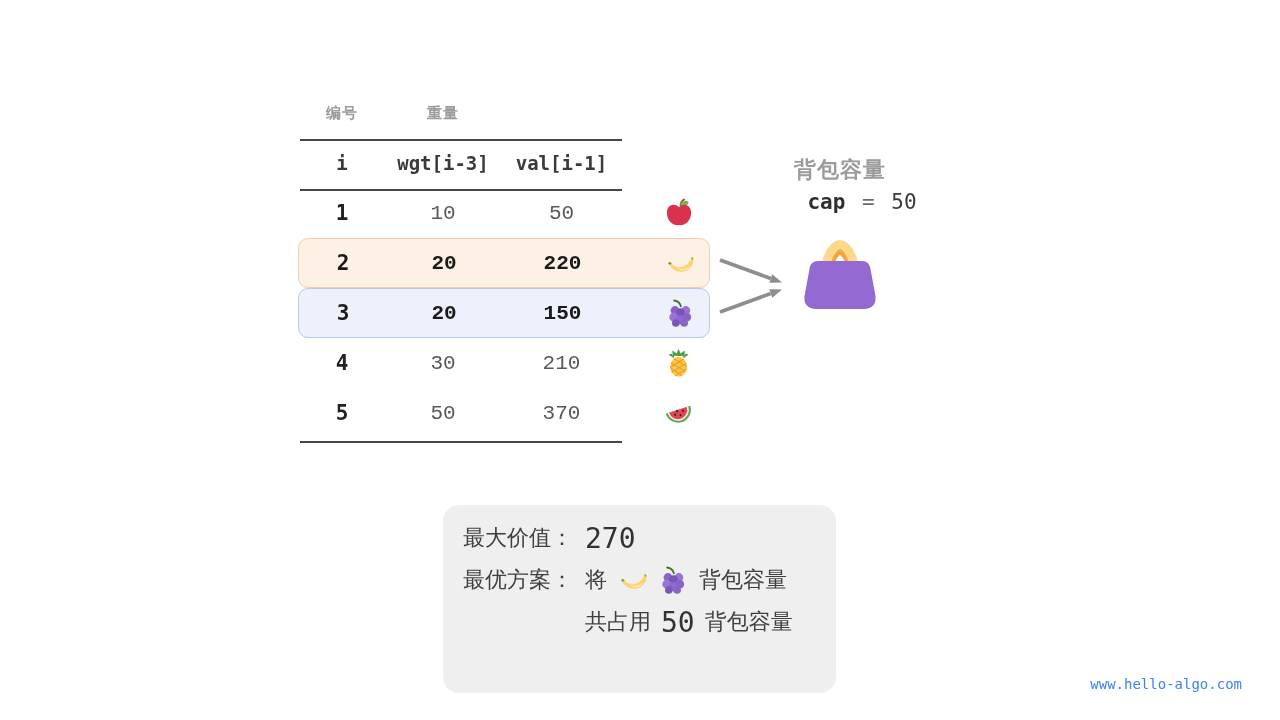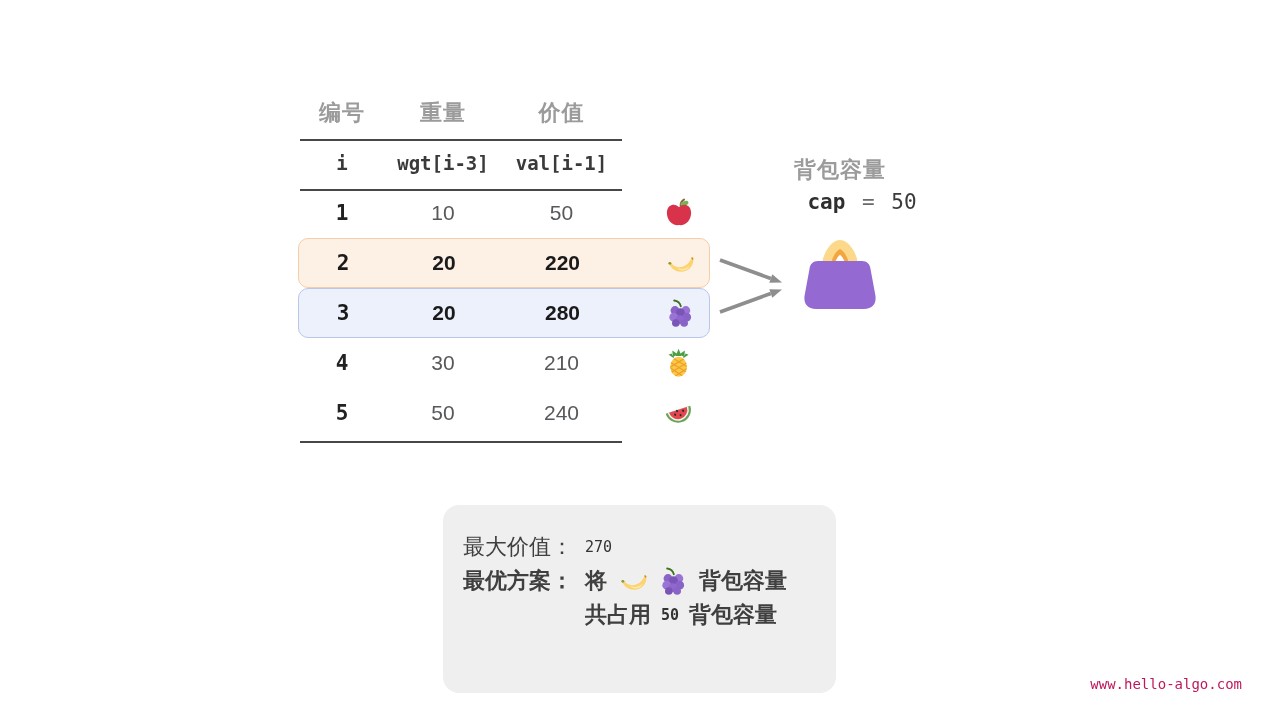"编号" .hdr-cn { font-size: 22px -> 15px }
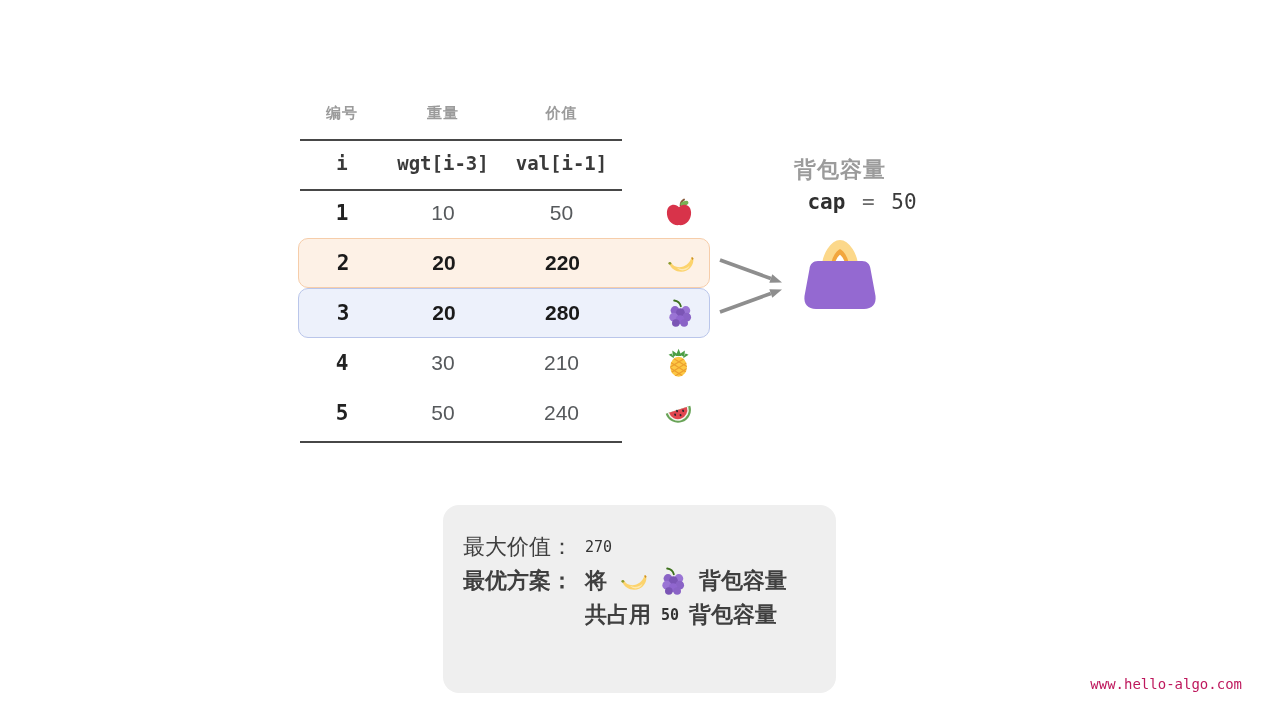"价值" div.cell { html: <div>价值</div> -> none }
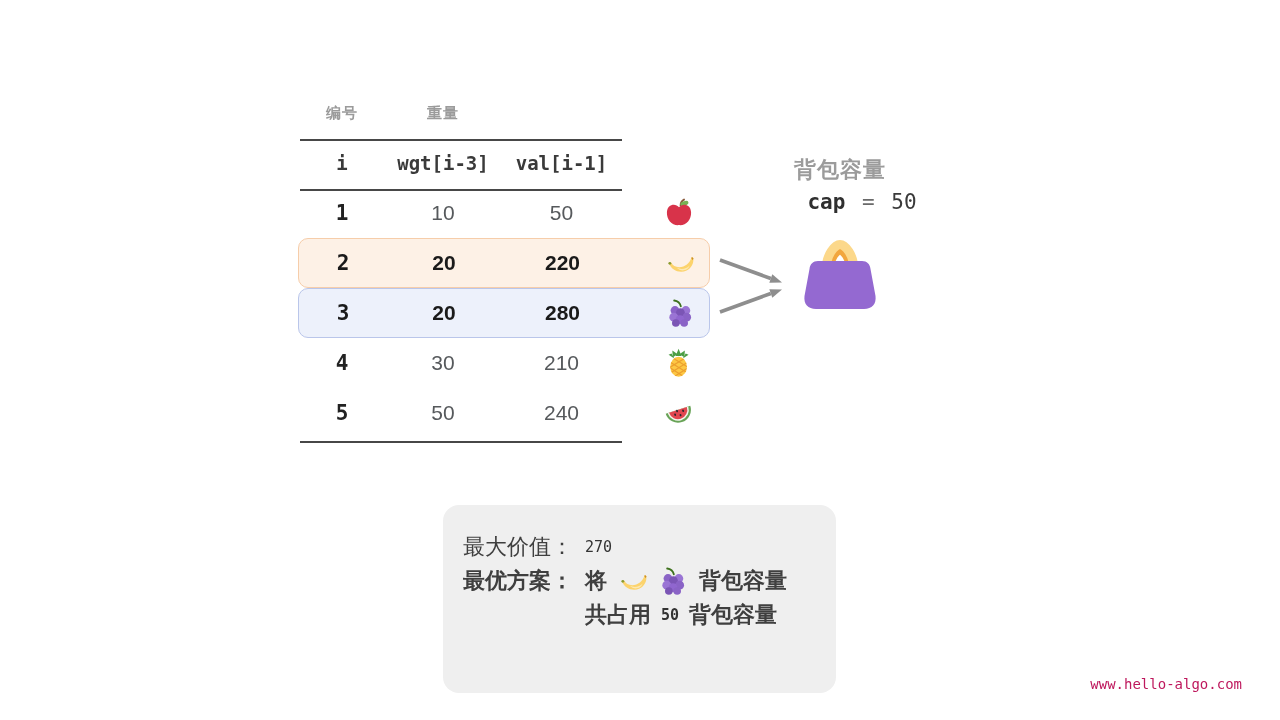"10" .c-val { font-family: Liberation Sans, sans-serif -> Liberation Mono, monospace }
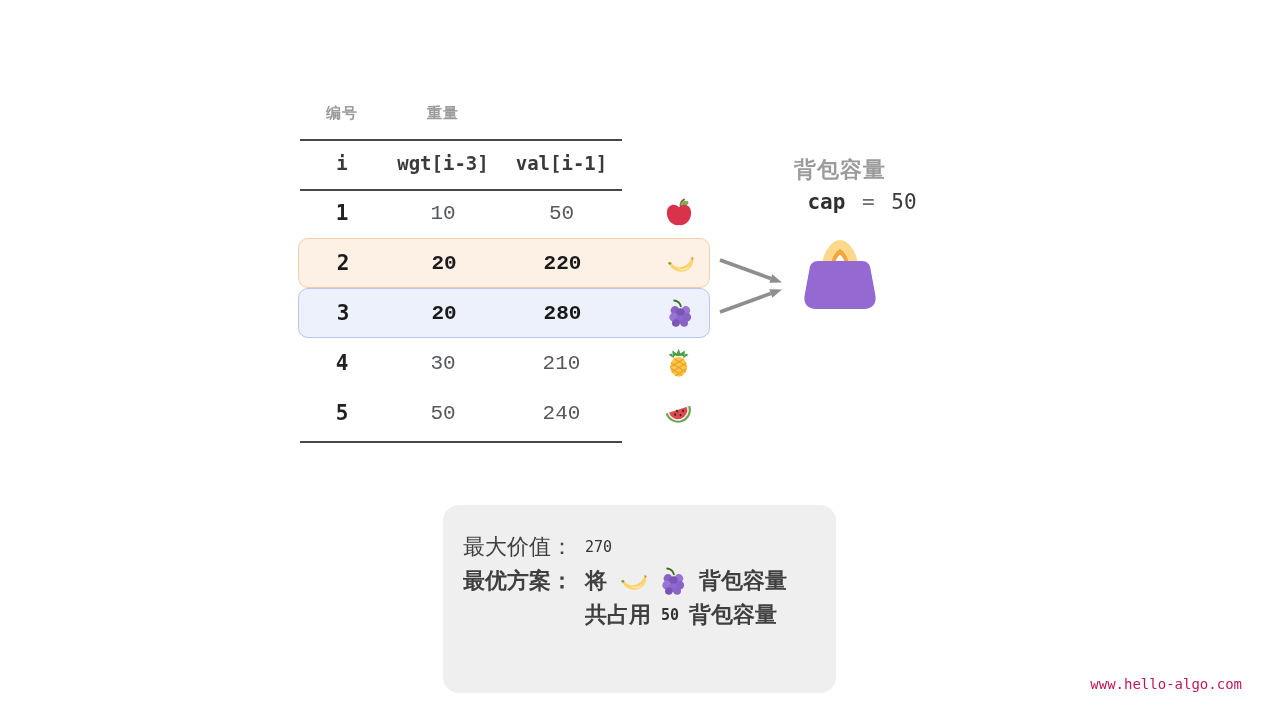"280" div.cell { text: 280 -> 150 }
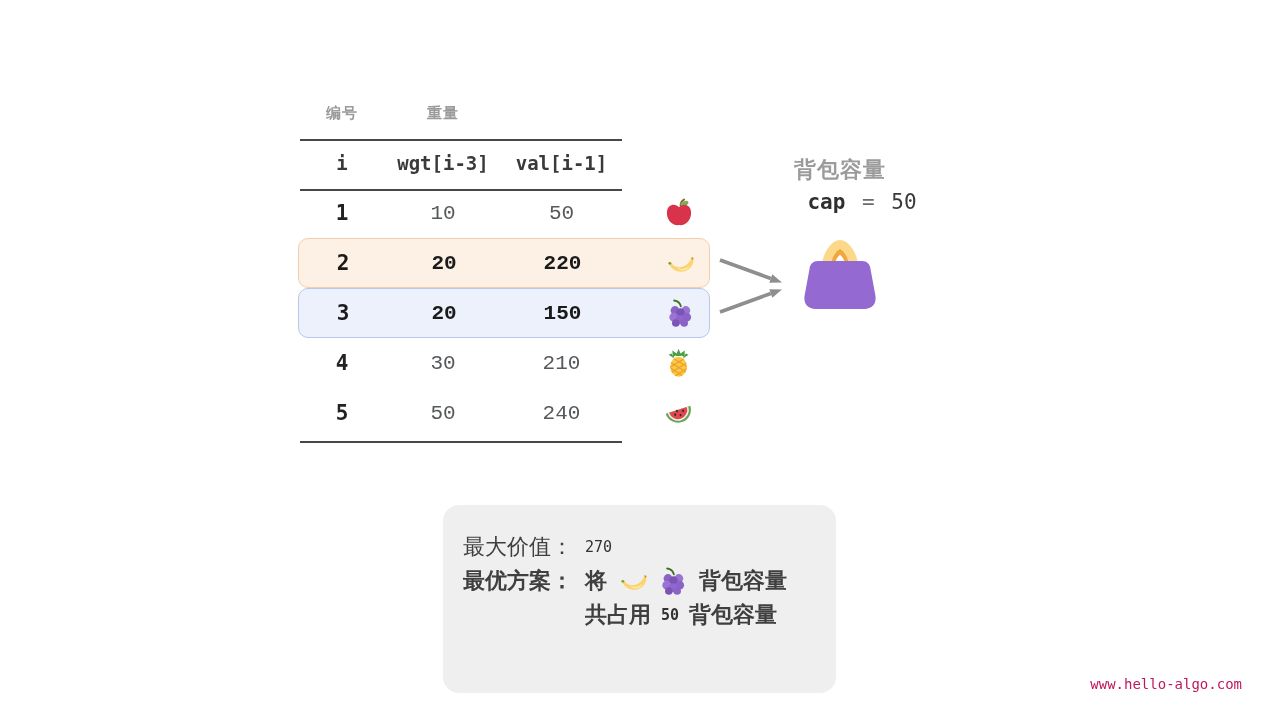"240" div.cell { text: 240 -> 370 }
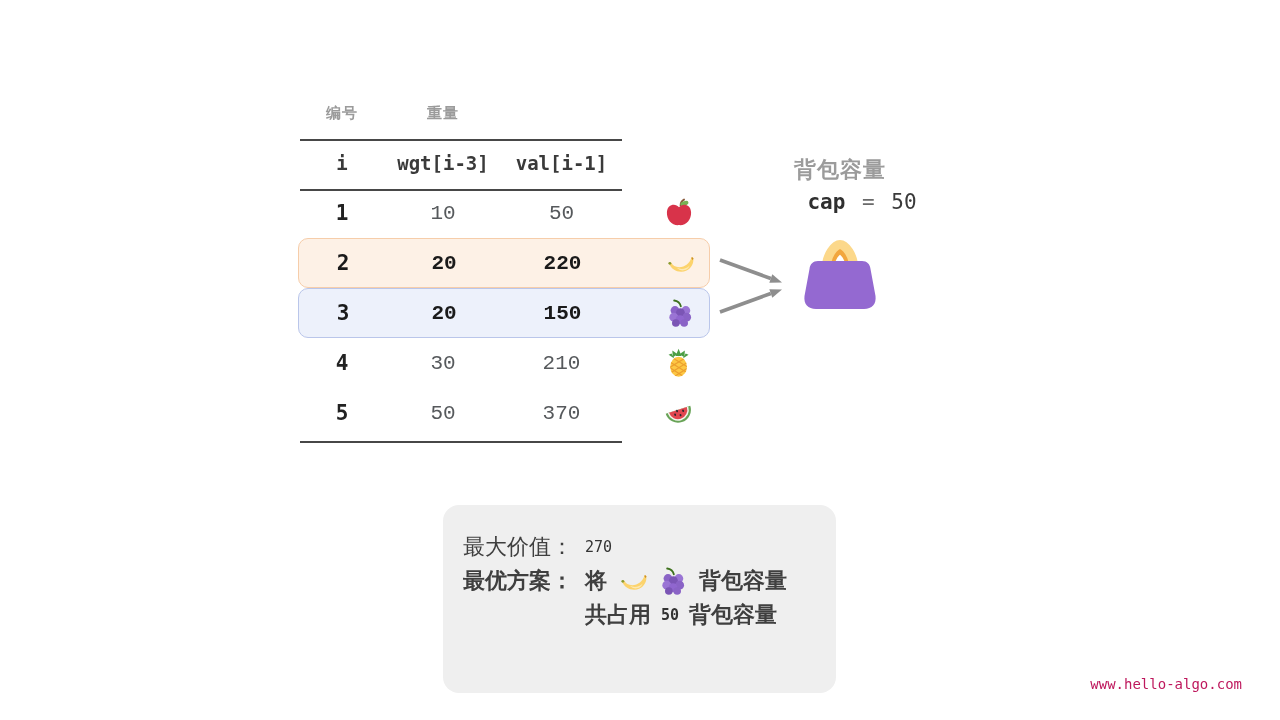"最大价值：" .result { padding: 26px 0 0 20px -> 17px 0 0 20px }
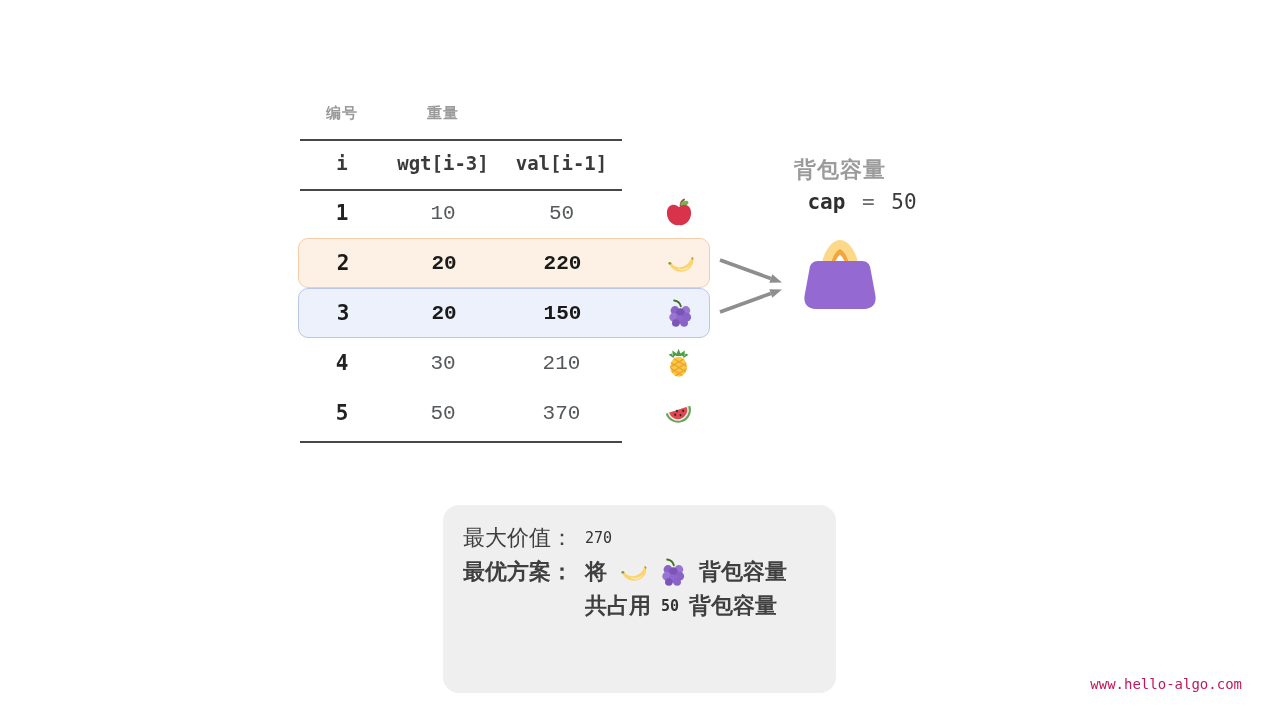"270" .rnum { font-size: 15px -> 28px }
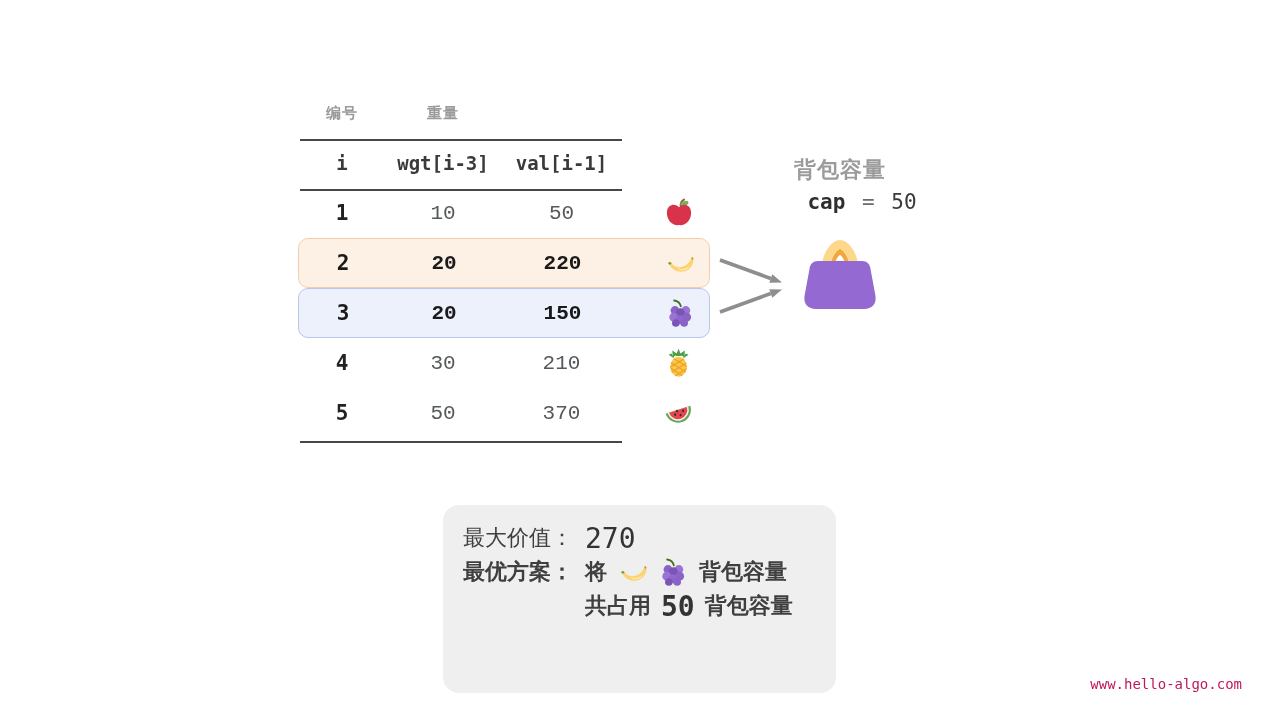"最优方案：" .rline+.rline { font-weight: bold -> none; margin-top: 2px -> 10px }
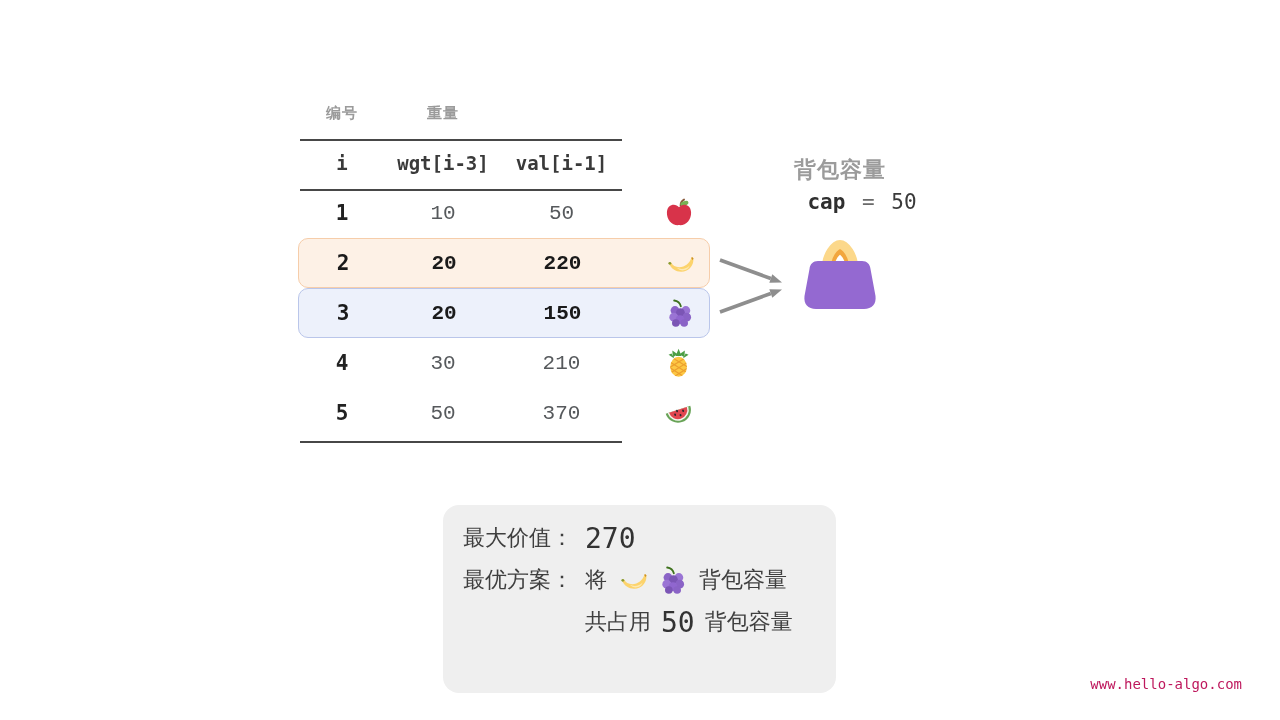"www.hello-algo.com" .watermark { color: #be185d -> #3b82f6 }
